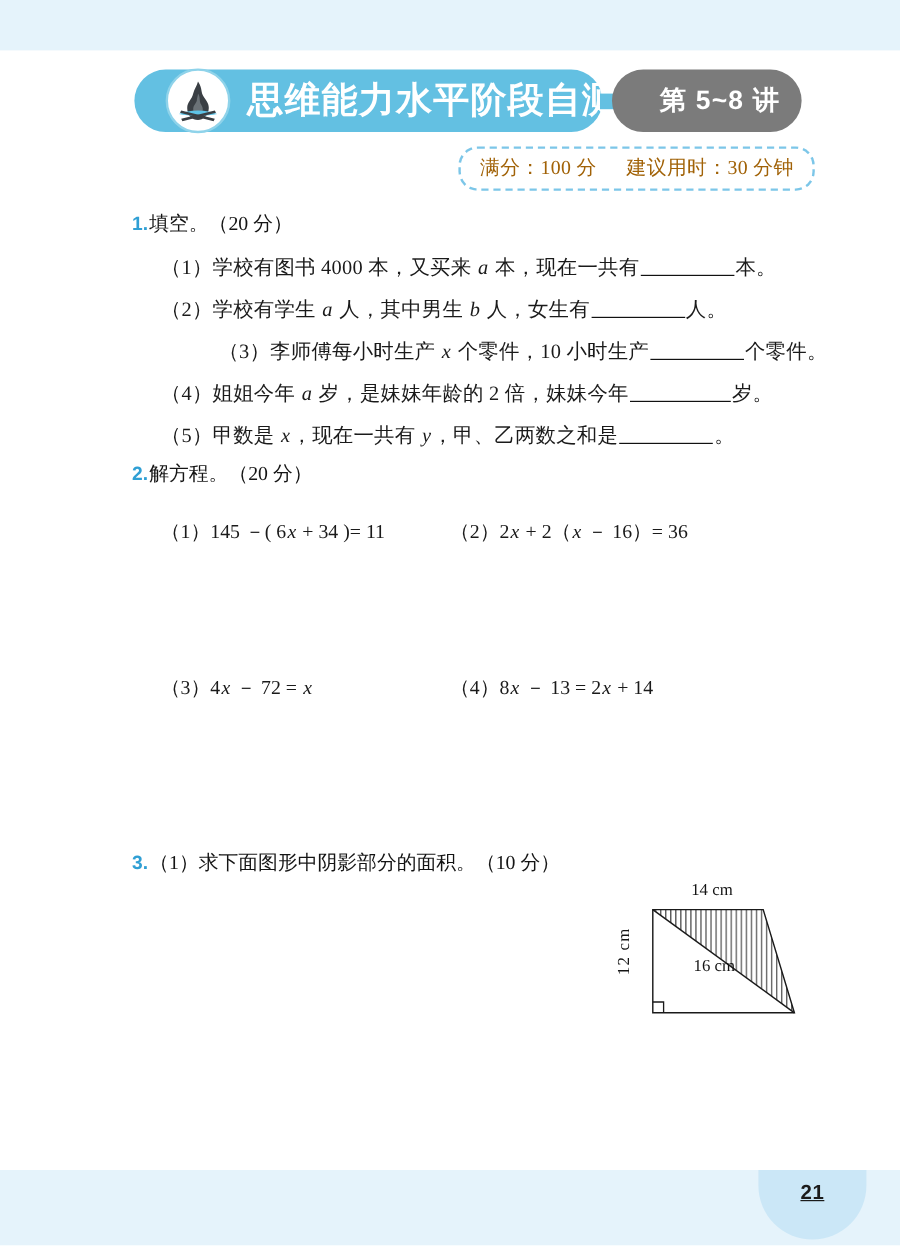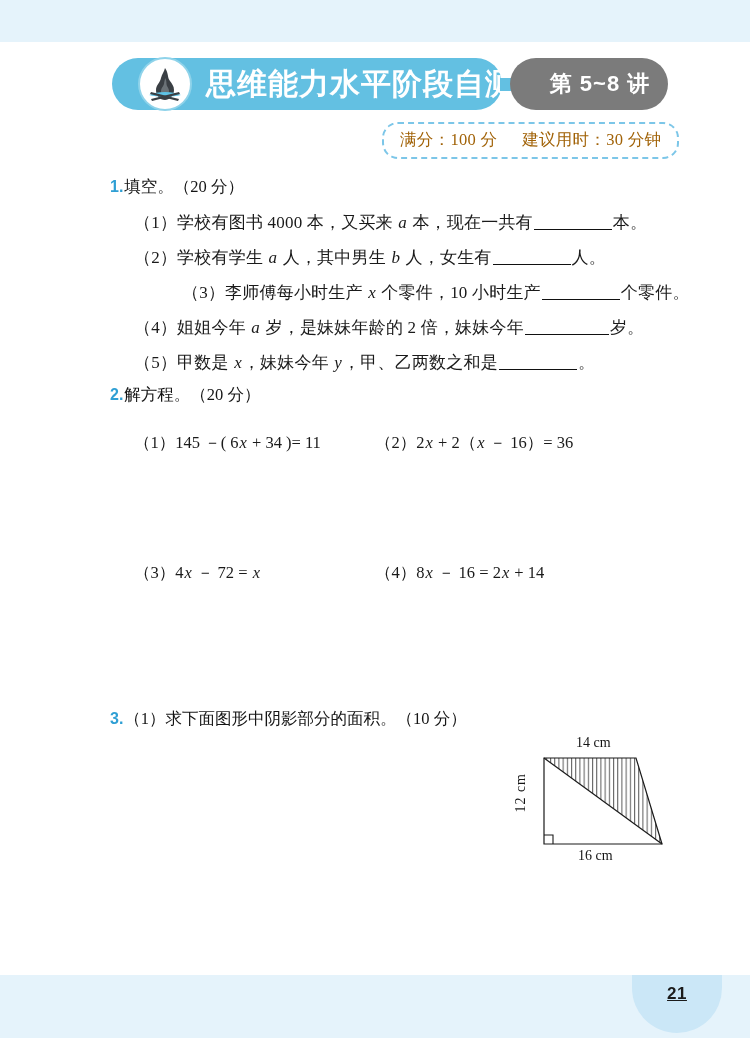"，妹妹今年" span { text: 妹妹今年 -> 现在一共有 }
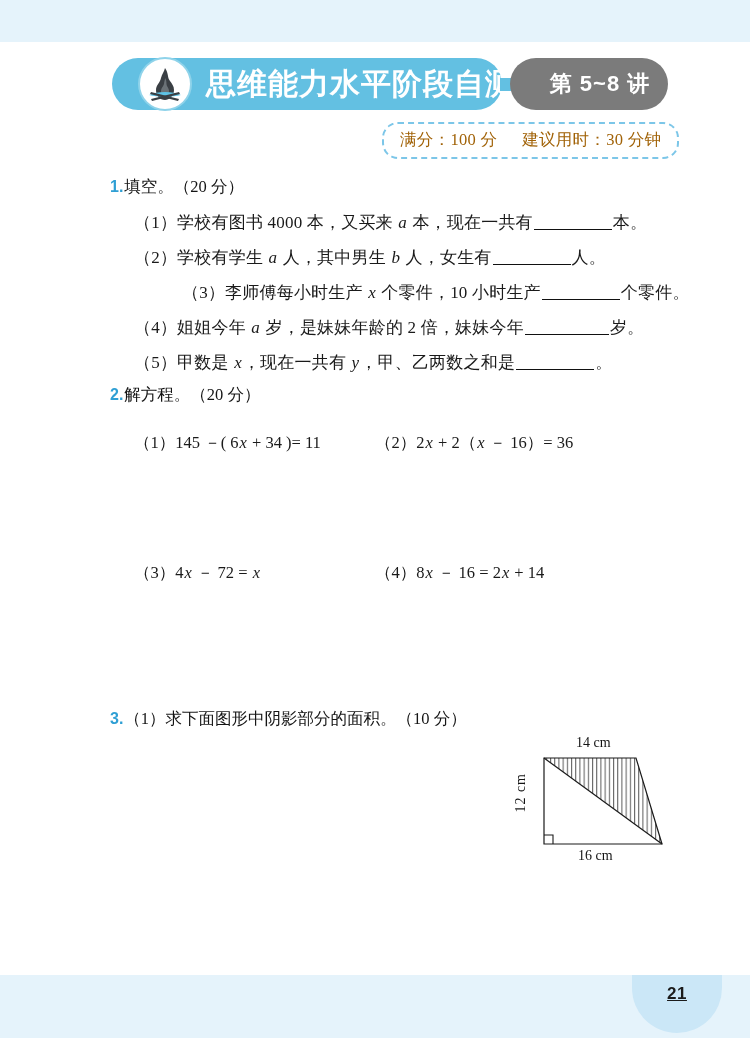"－ 16 = 2" span { text: 16 -> 13 }
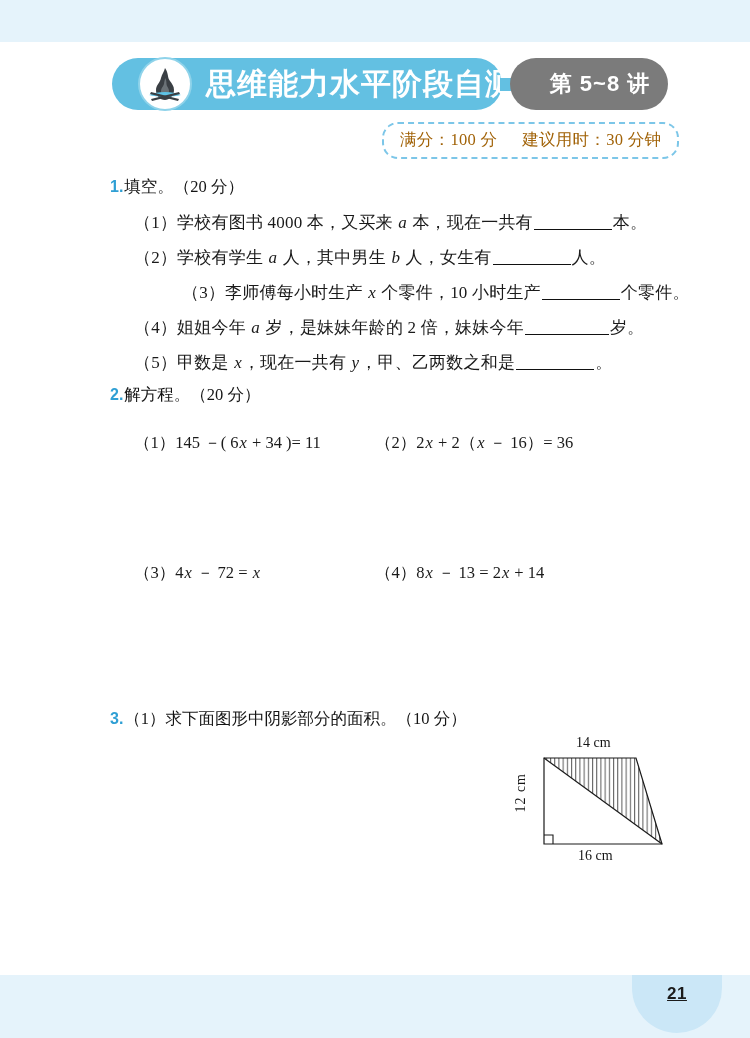"16 cm" .fig-bot { top: 848px -> 798px }
